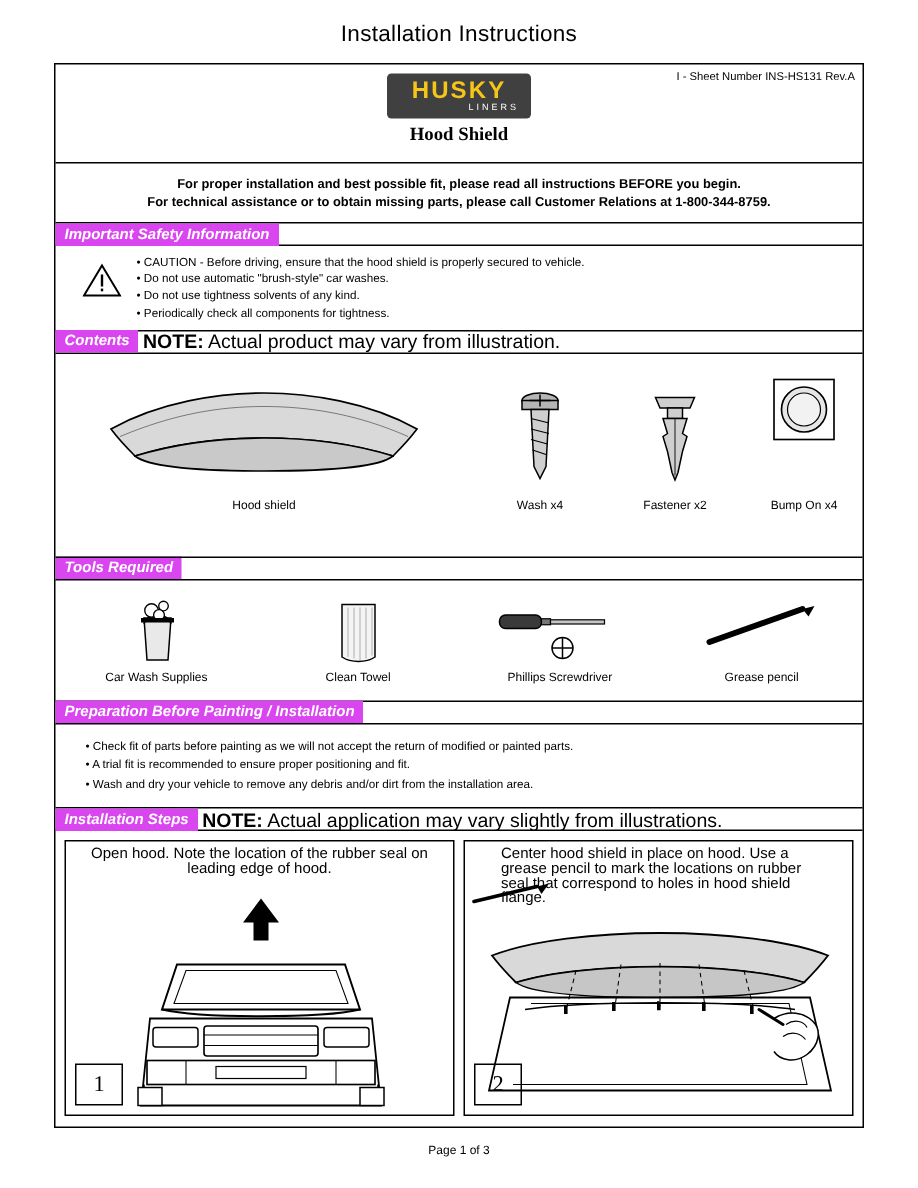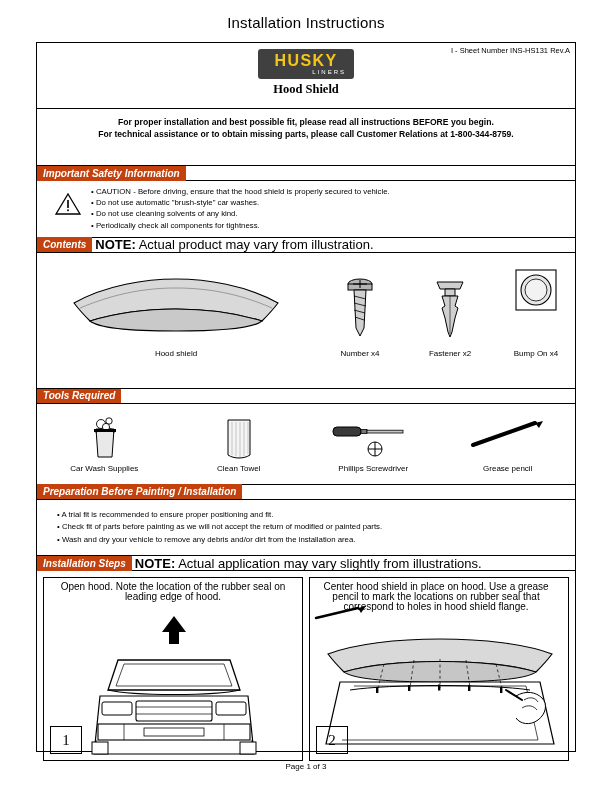"For proper installation and best" .notice { padding: 7px 10px 25px 10px -> 7px 10px 8px 10px }
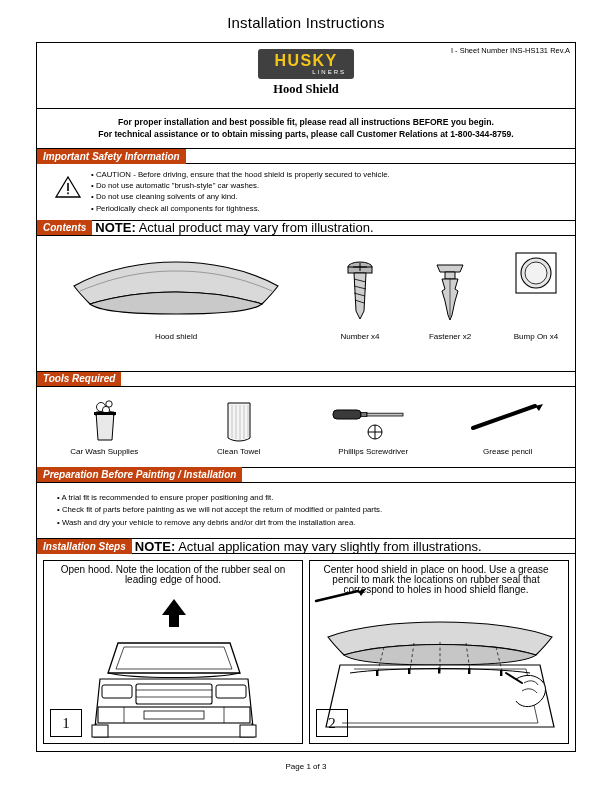"Important Safety Information" .sec-tag { background: #c2410c -> #d946ef }
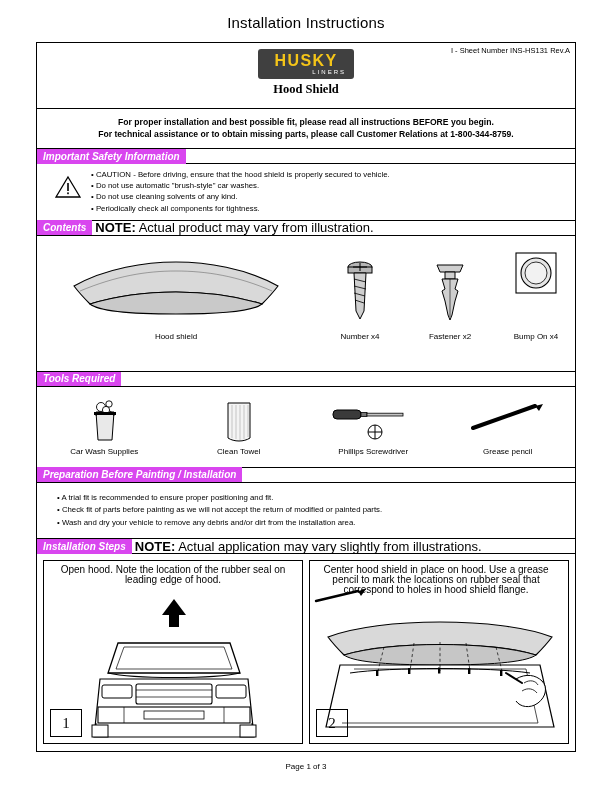"• Do not use cleaning" div { text: cleaning -> tightness }
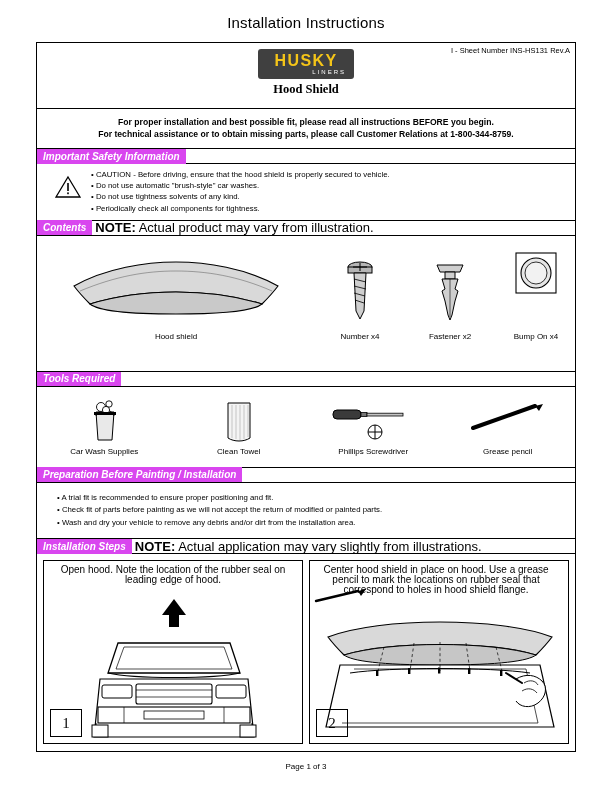"Number x4" div.cap { text: Number -> Wash }
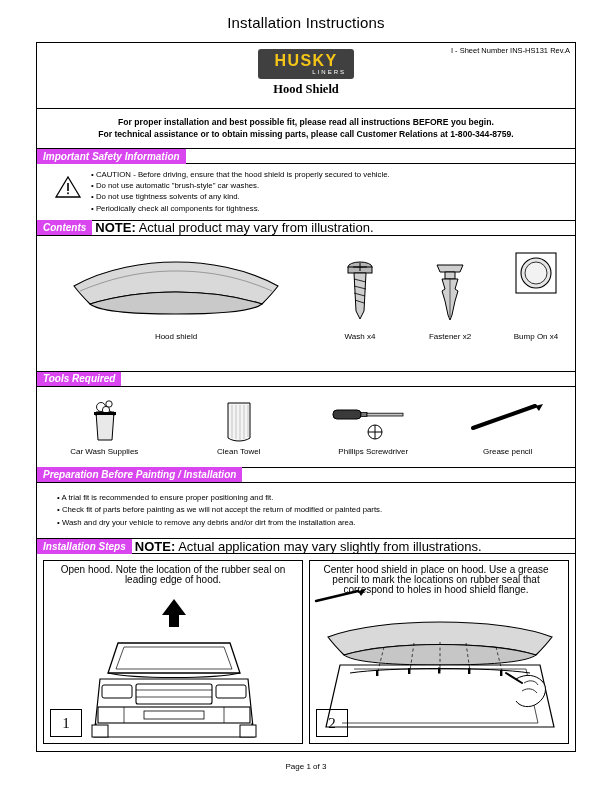"• A trial fit is" div { order: before "• Check fit of parts" -> after "• Check fit of parts" }
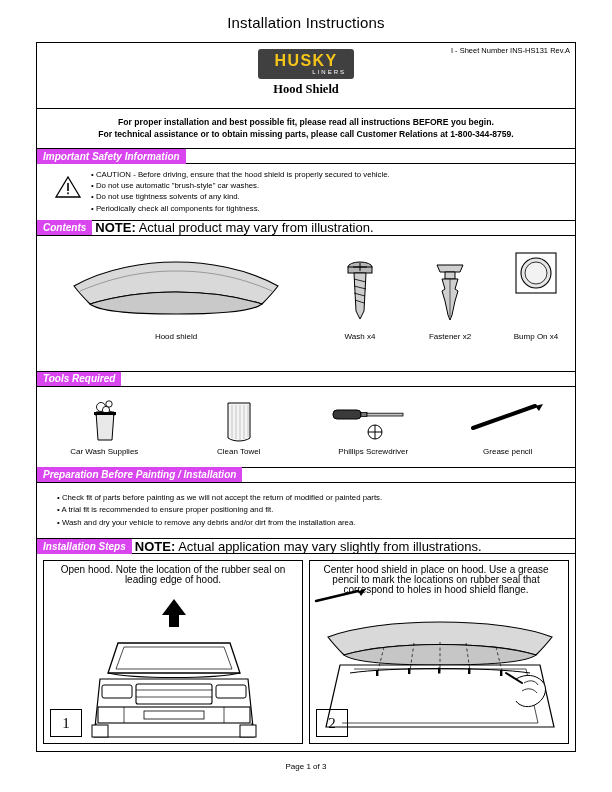"Center hood shield in place" .step-cap.left-align { margin-left: none -> 16px; text-align: center -> left }
